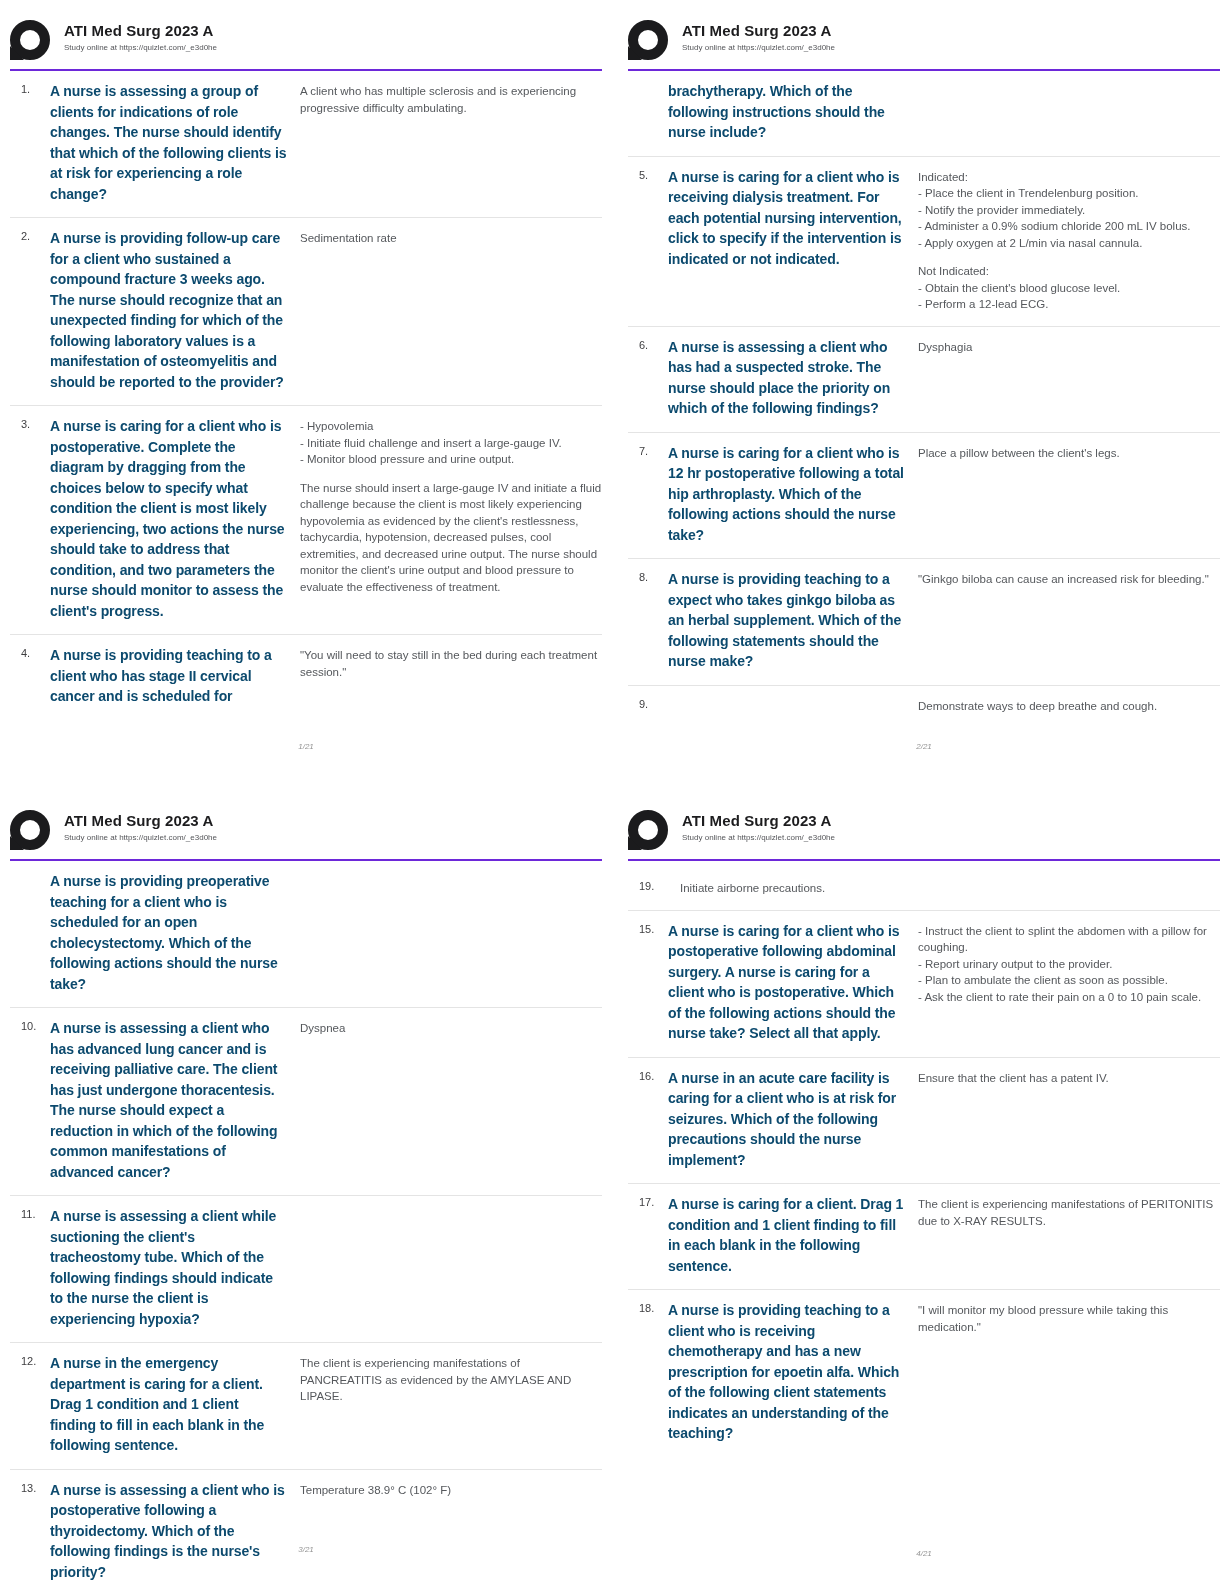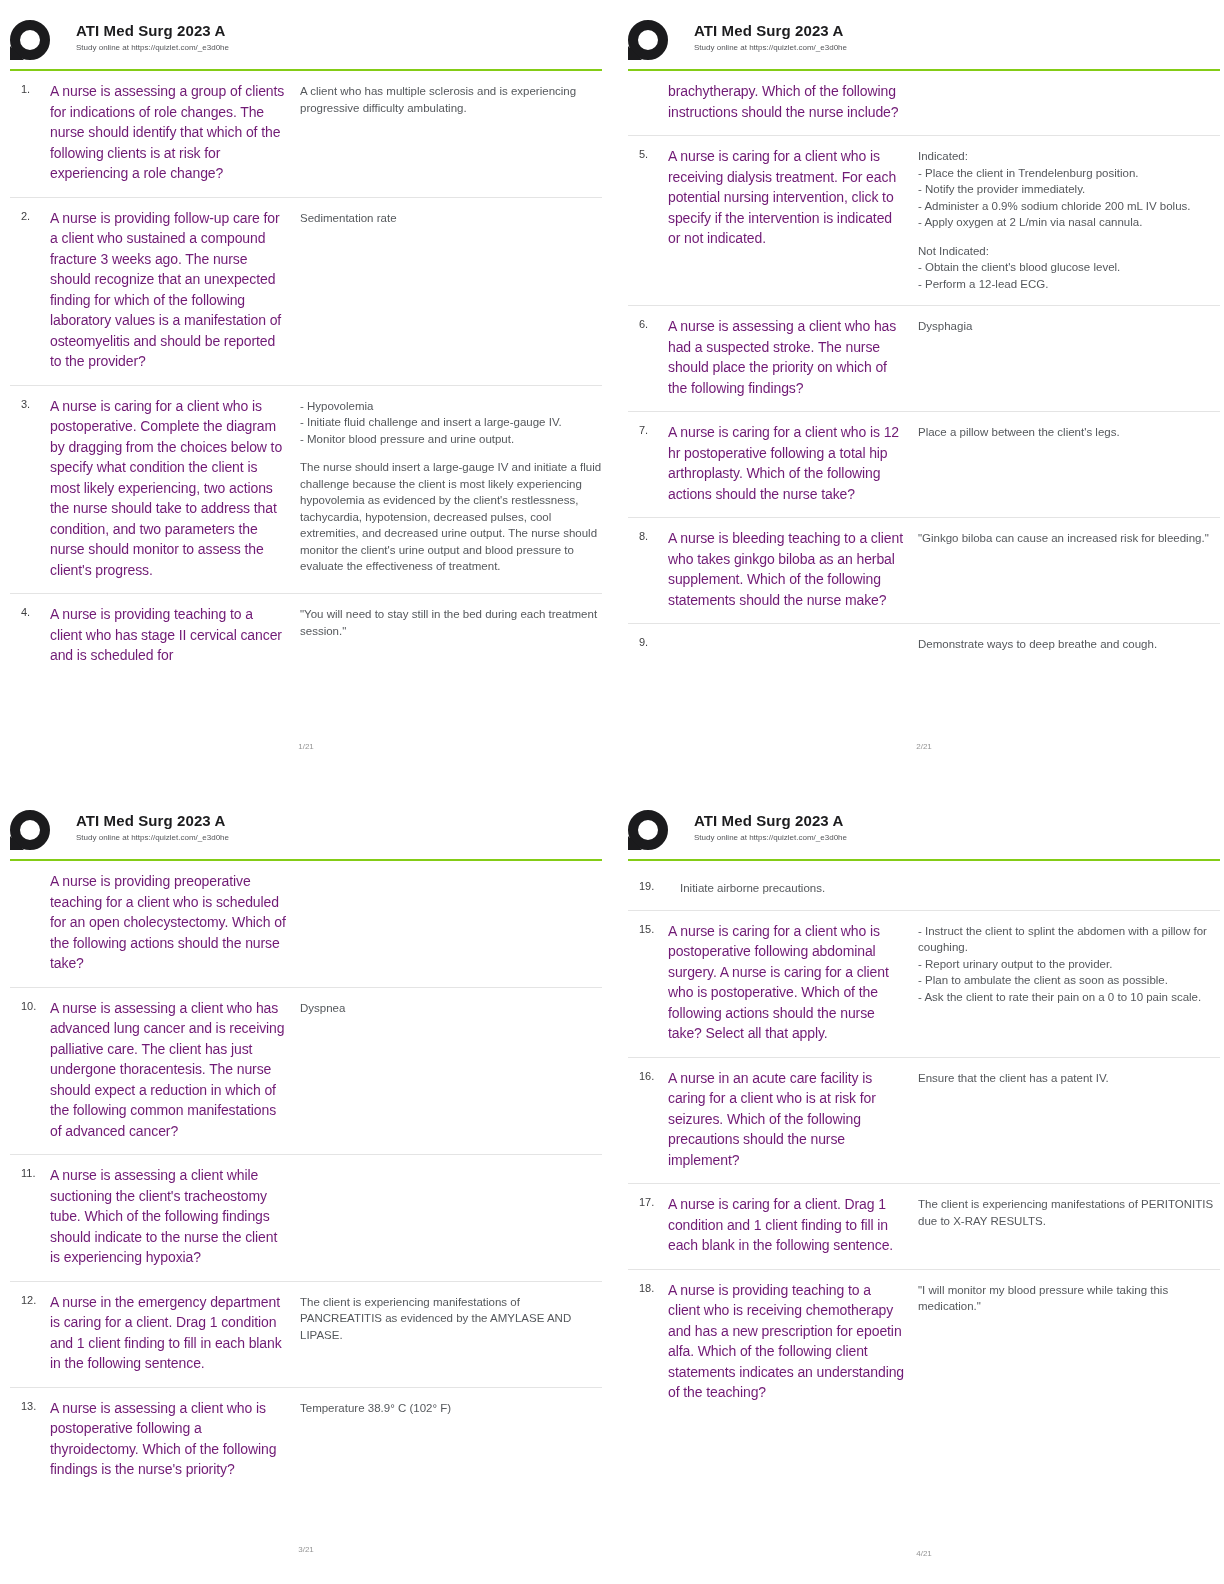"ATI Med Surg 2023 A" .hdr { border-bottom: 2px solid #84cc16 -> 2px solid #6d28d9; gap: 26px -> 14px }
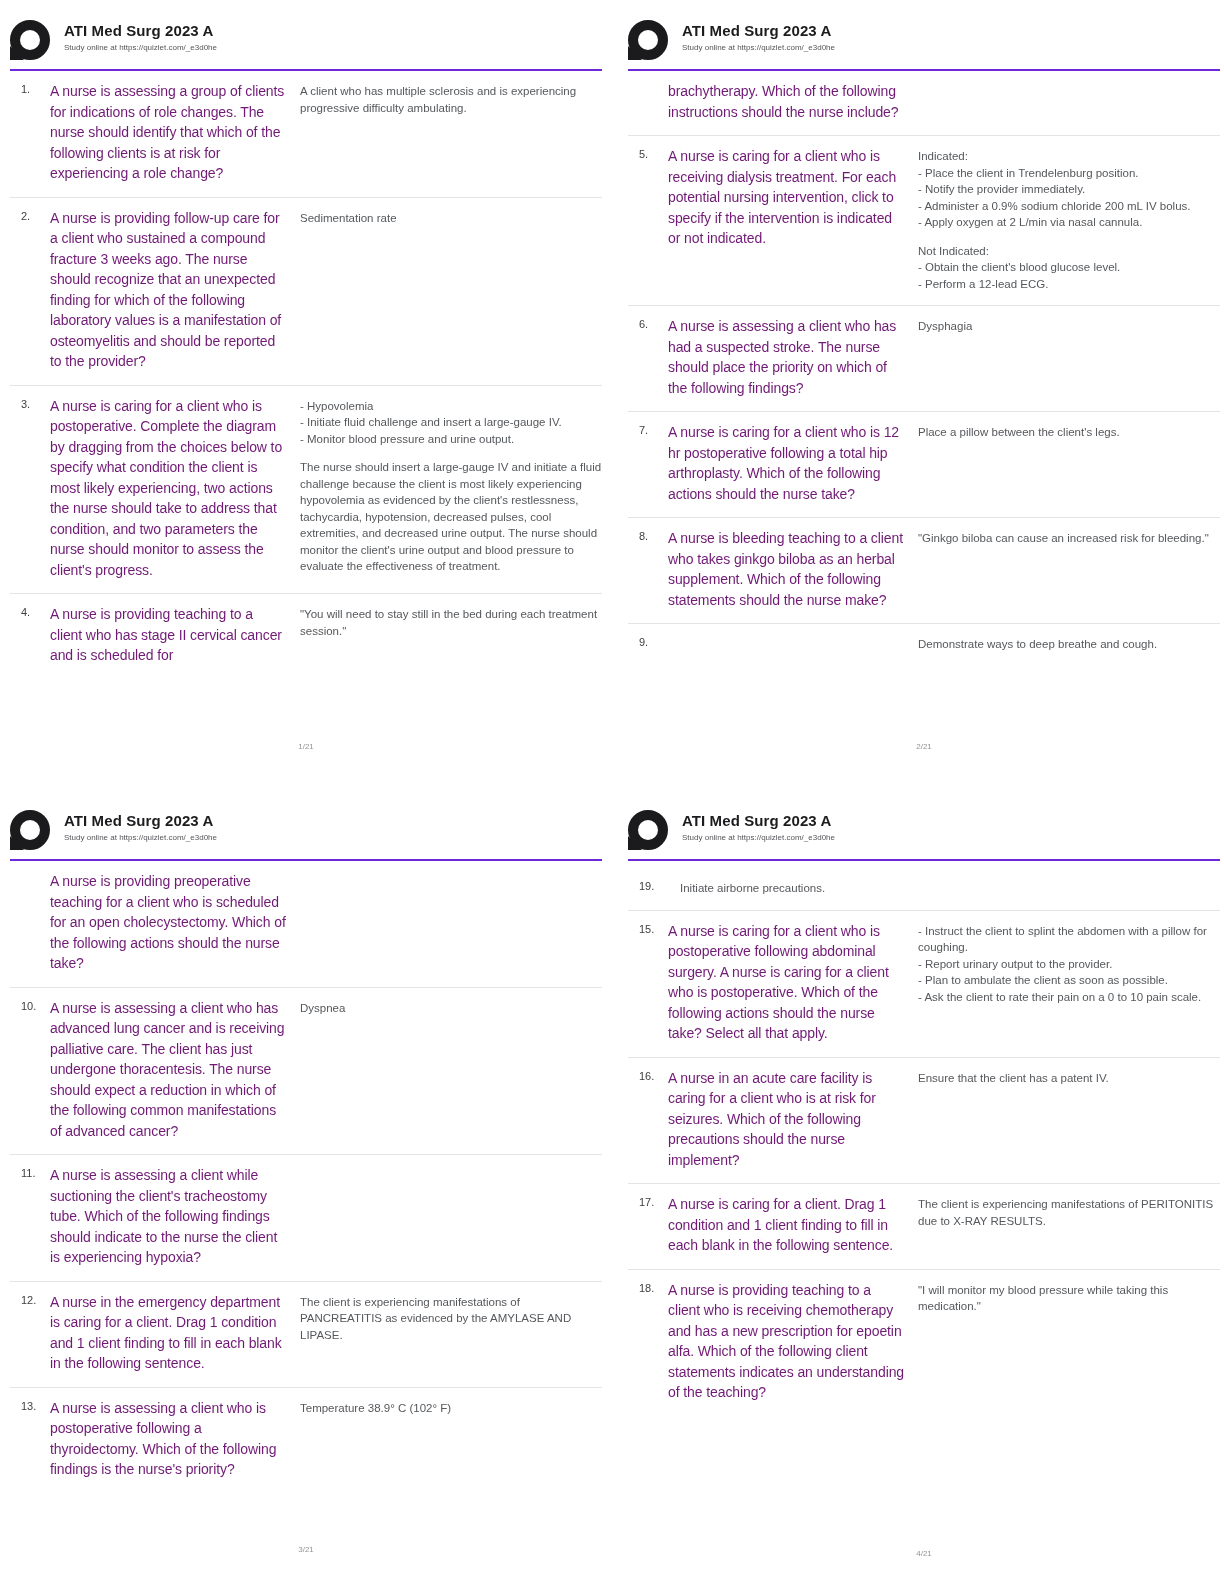"A nurse is assessing a" .q { color: #701a75 -> #0c4a6e; font-weight: normal -> bold }
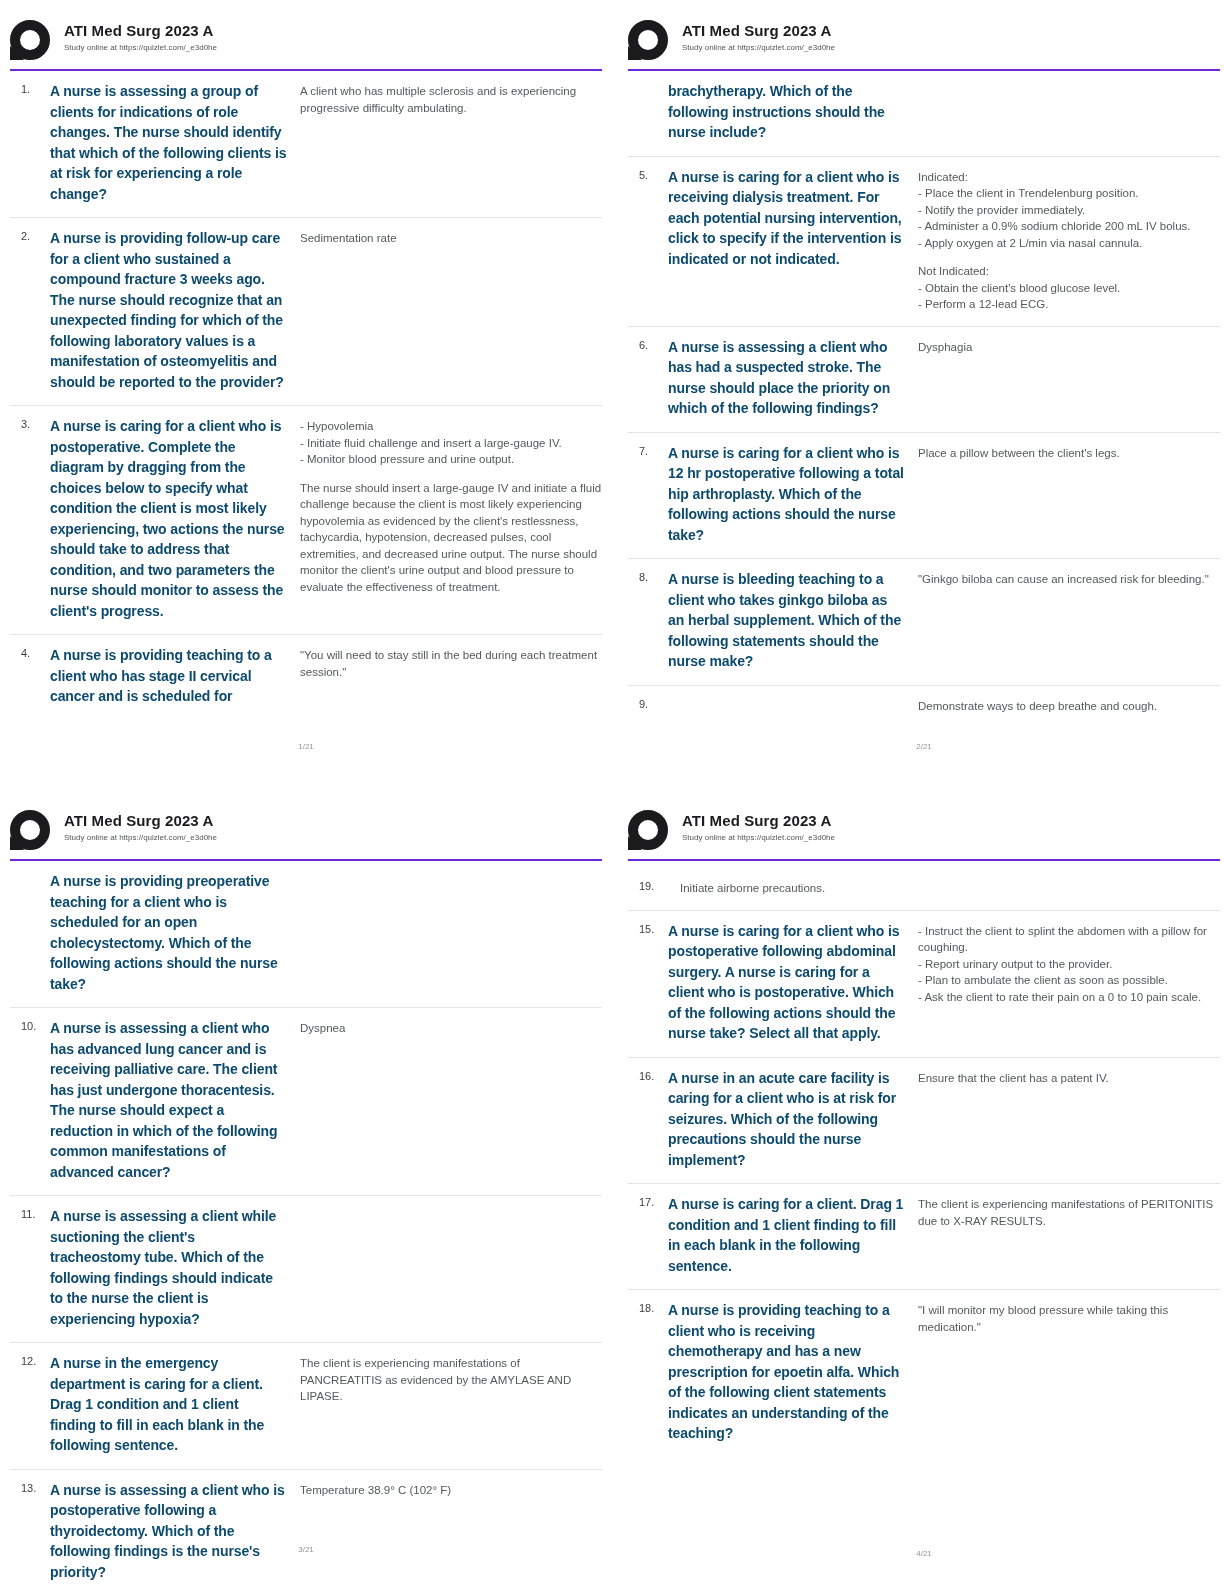"A nurse is bleeding teaching" div.q { text: bleeding teaching to a client -> providing teaching to a expect }
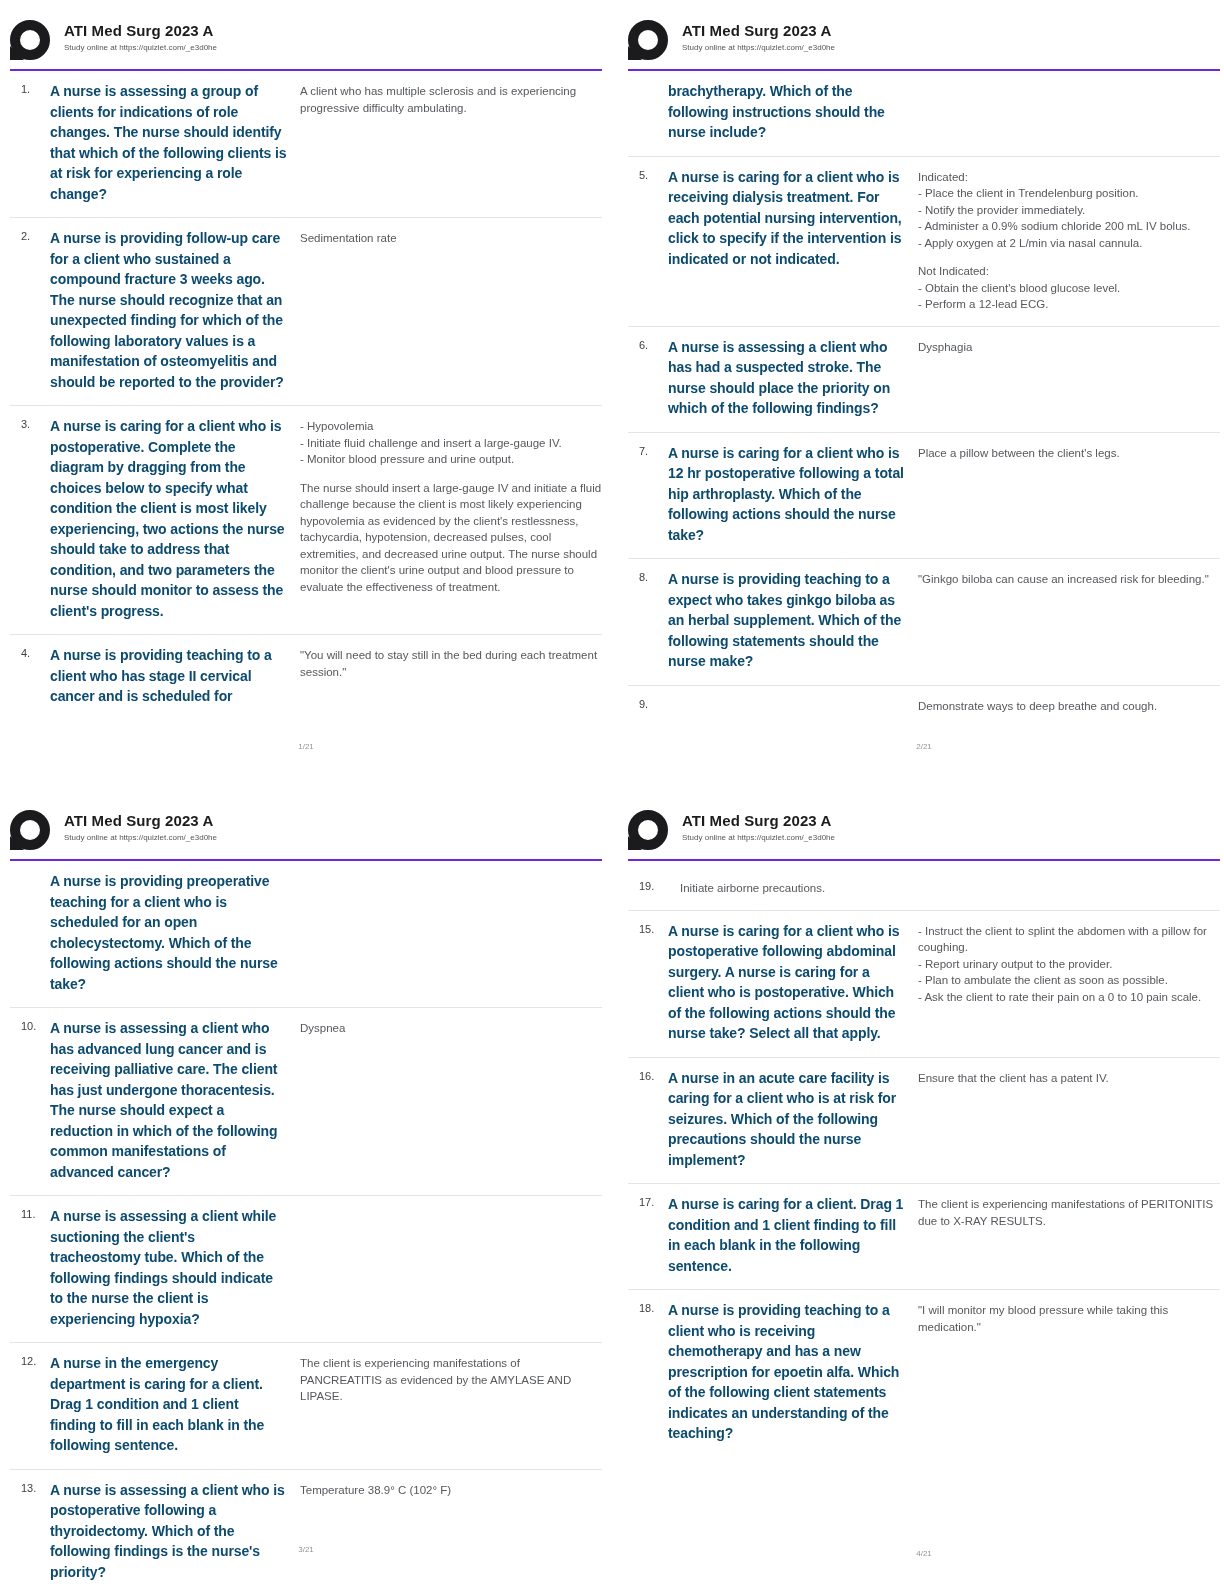"1/21" .pfoot { font-style: none -> italic }
